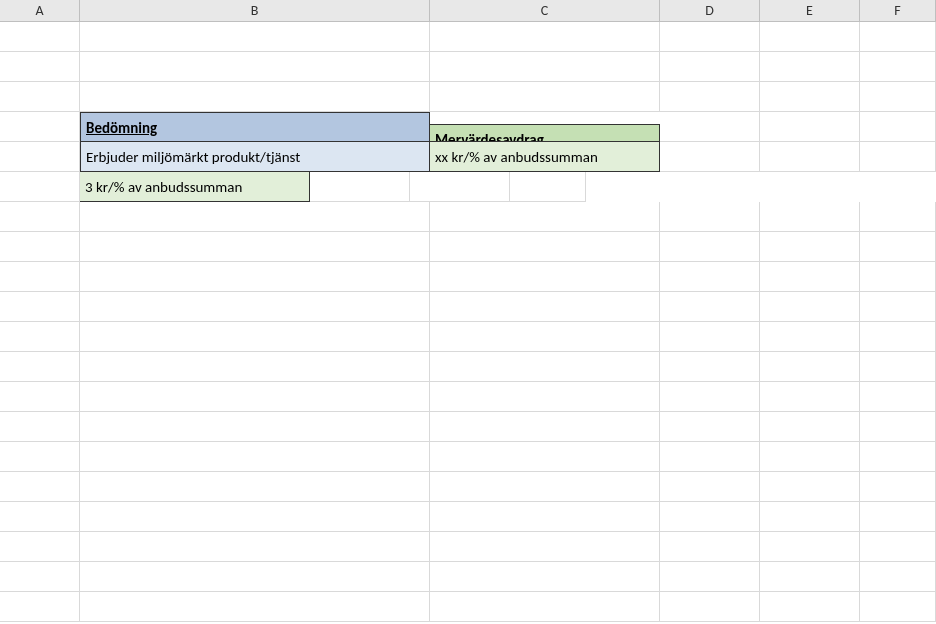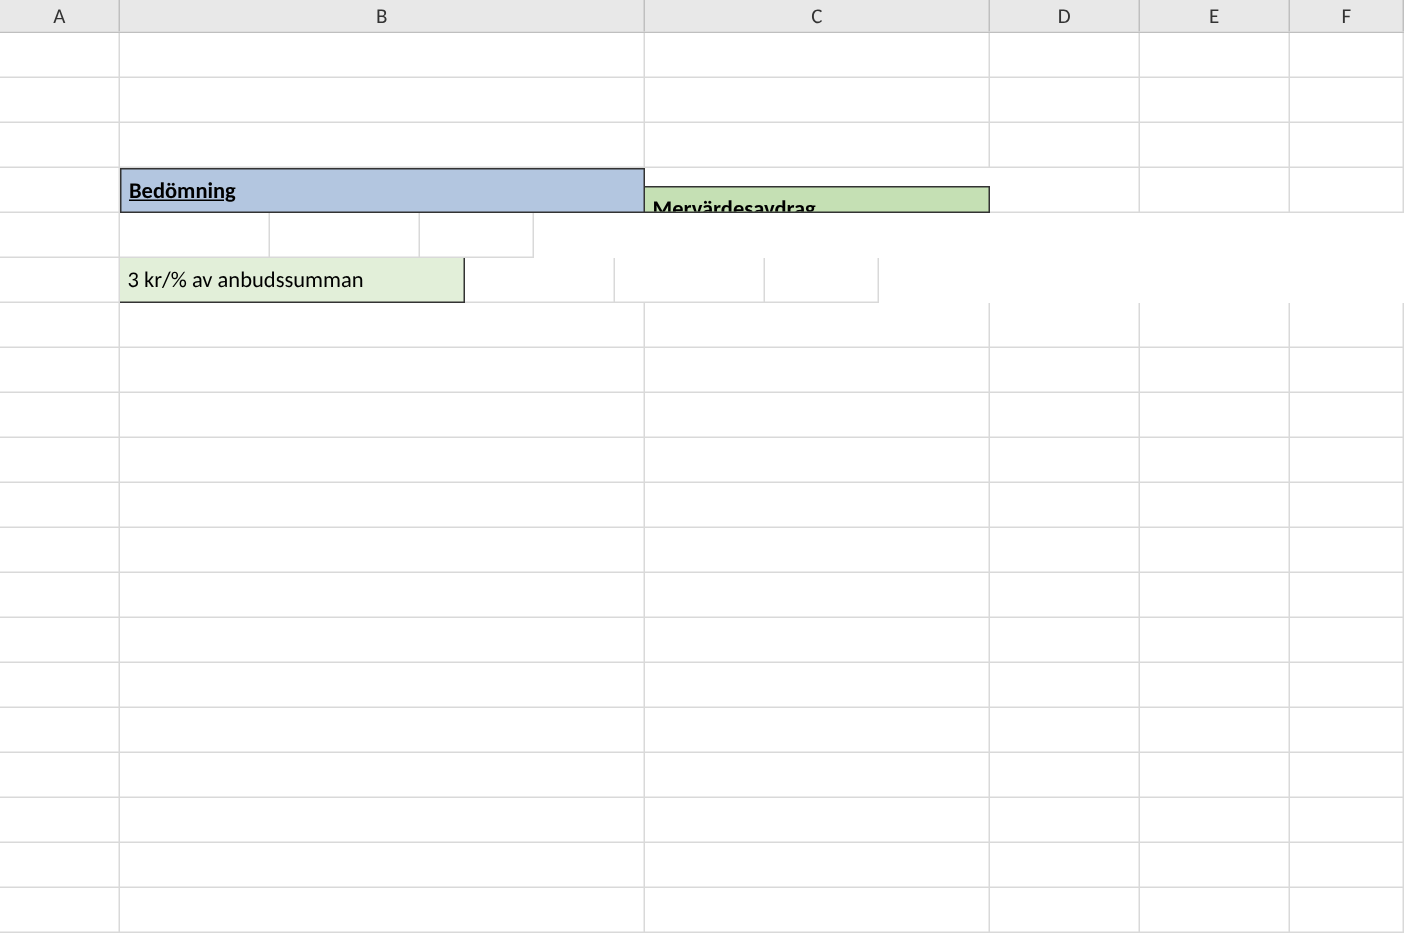"Erbjuder miljömärkt produkt/tjänst" div.cell { html: none -> <div>Erbjuder miljömärkt produkt/tjänst</div> }
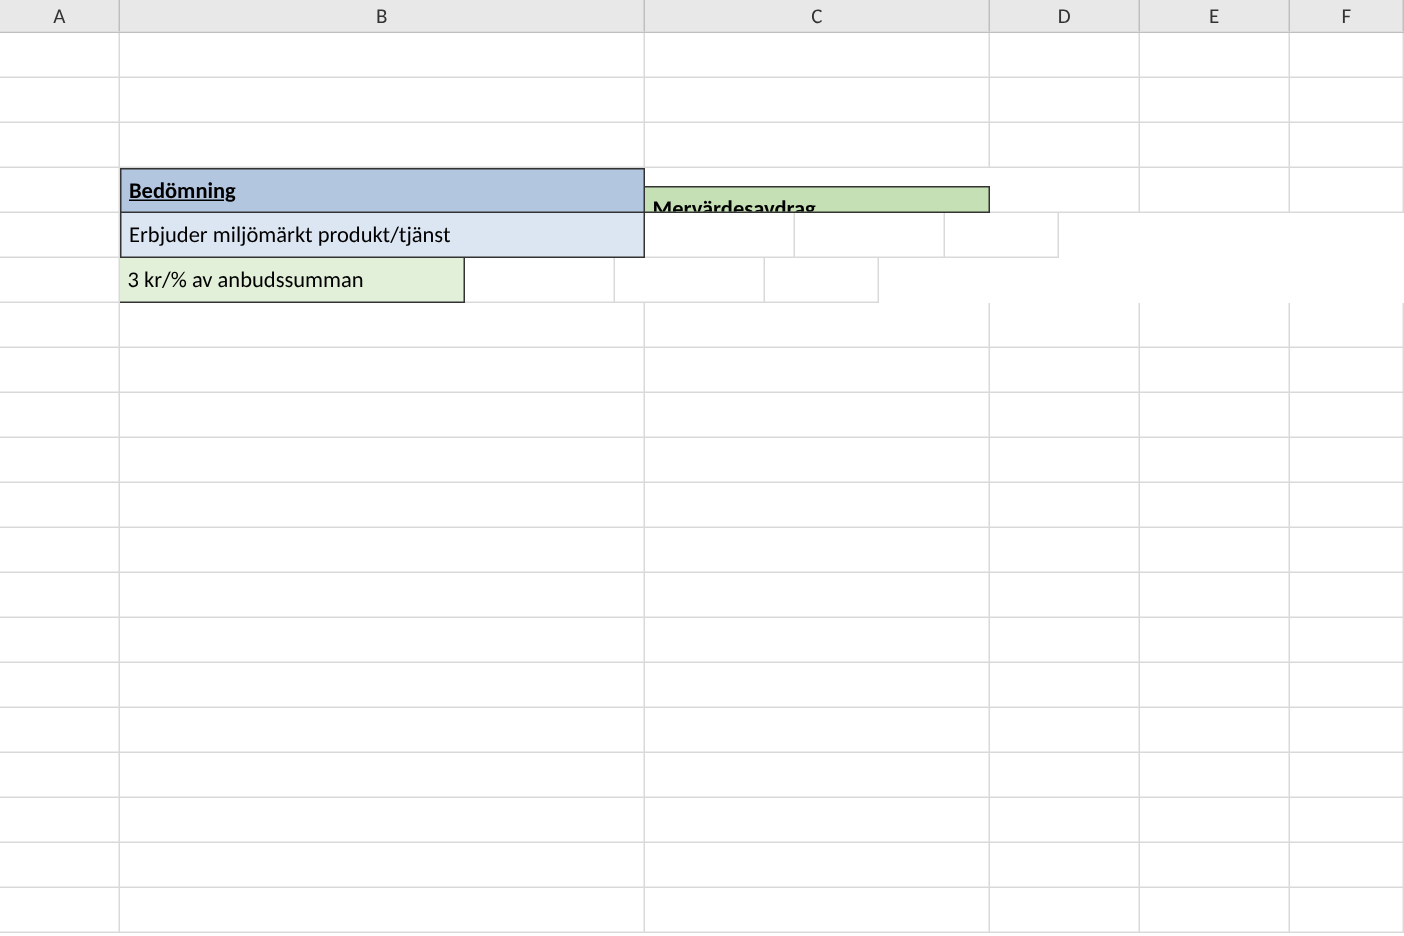"xx kr/% av anbudssumman" div.cell { html: none -> <div>xx kr/% av anbudssumman</div> }
